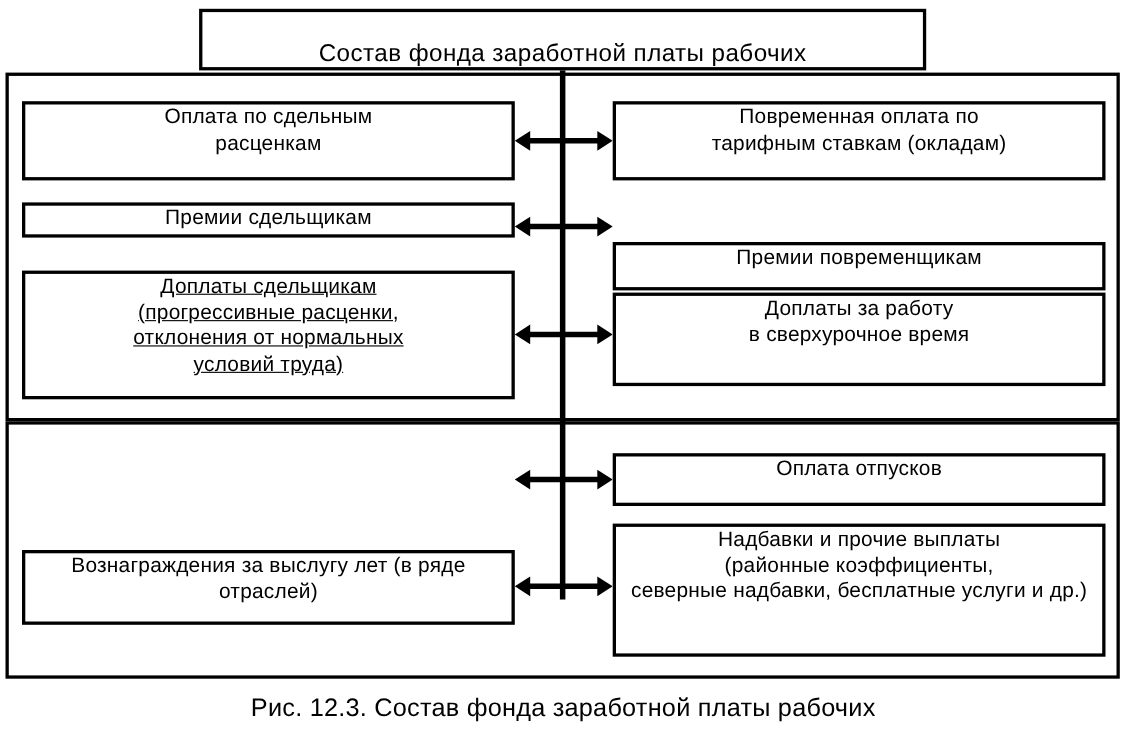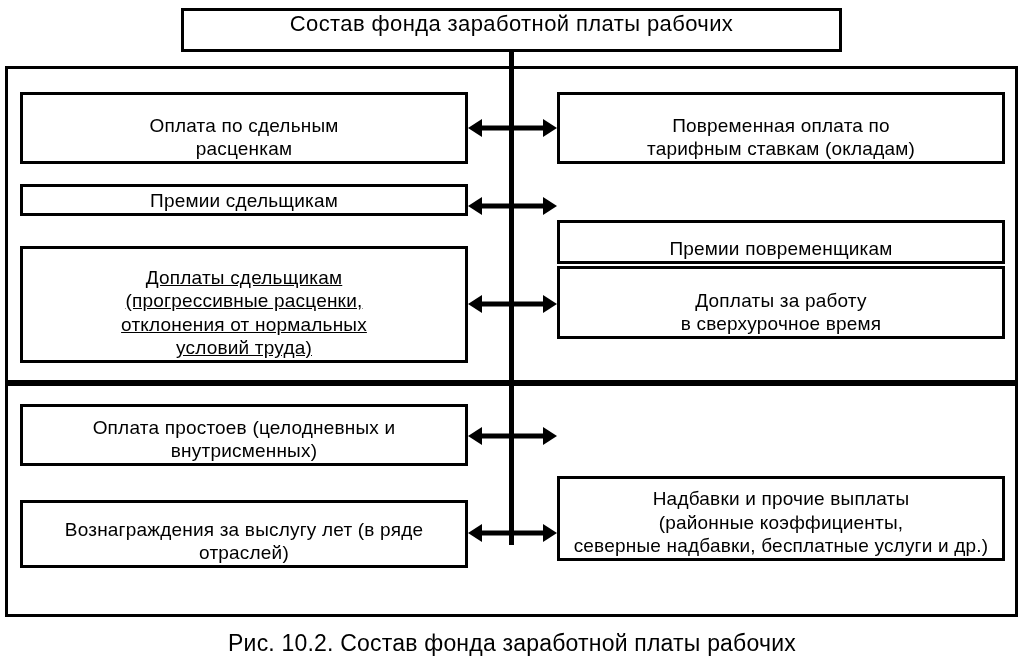"Состав фонда заработной платы рабочих" .title-box { align-items: flex-start -> flex-end; height: 44px -> 56px }
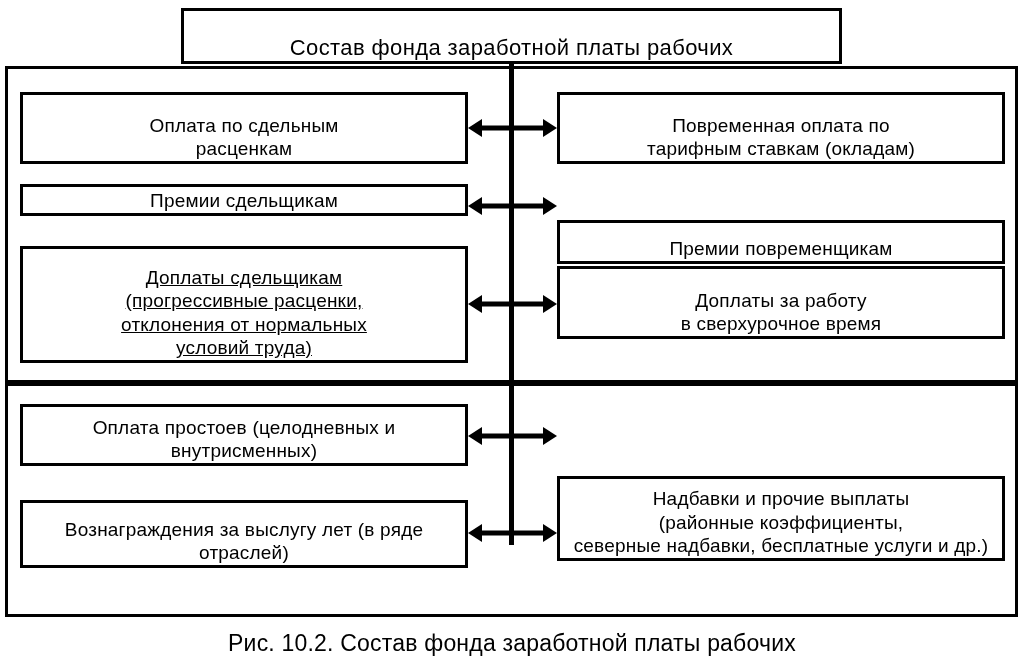"Оплата по сдельным" .node { align-items: flex-end -> flex-start }
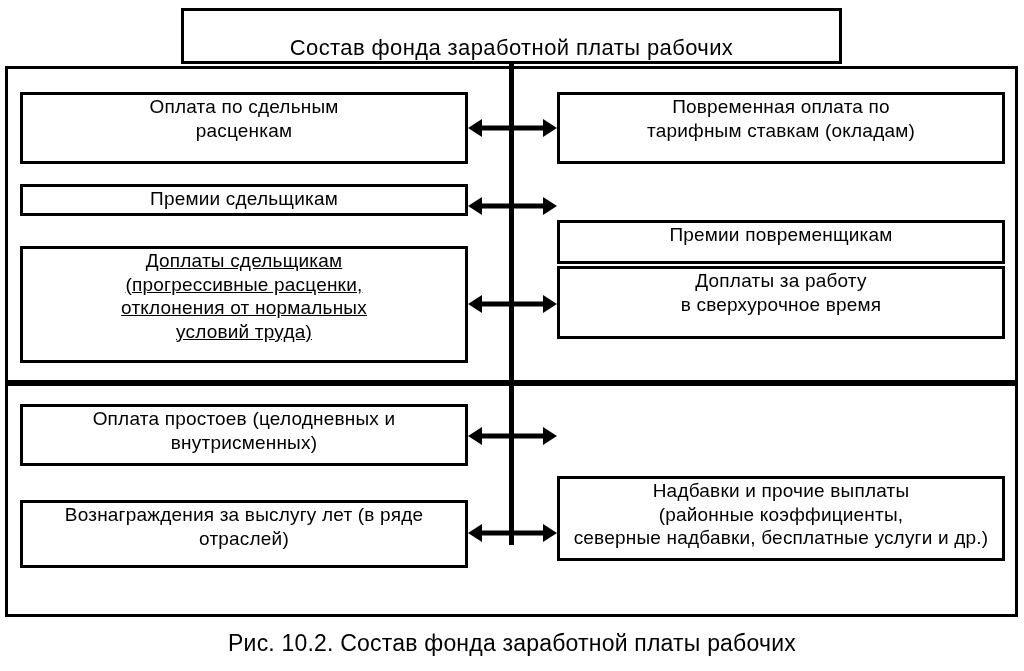"Доплаты за работу" #n-r3 { height: 73px -> 85px }
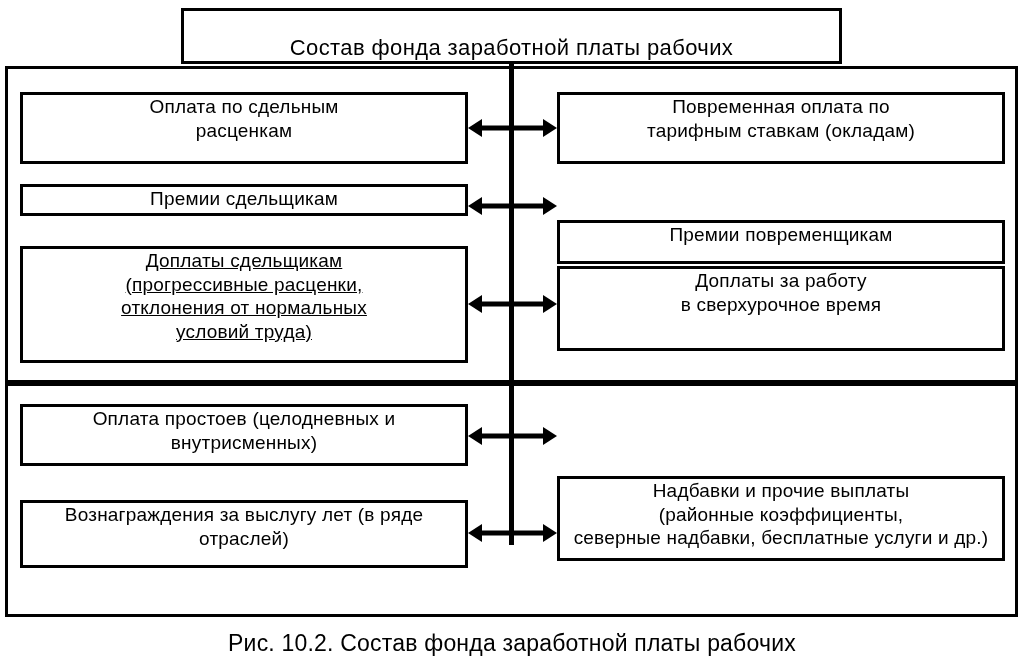"Оплата простоев (целодневных и" div.node { html: <div> <span>Оплата простоев (целодневных и внутрисменных)</span> </div> -> none }
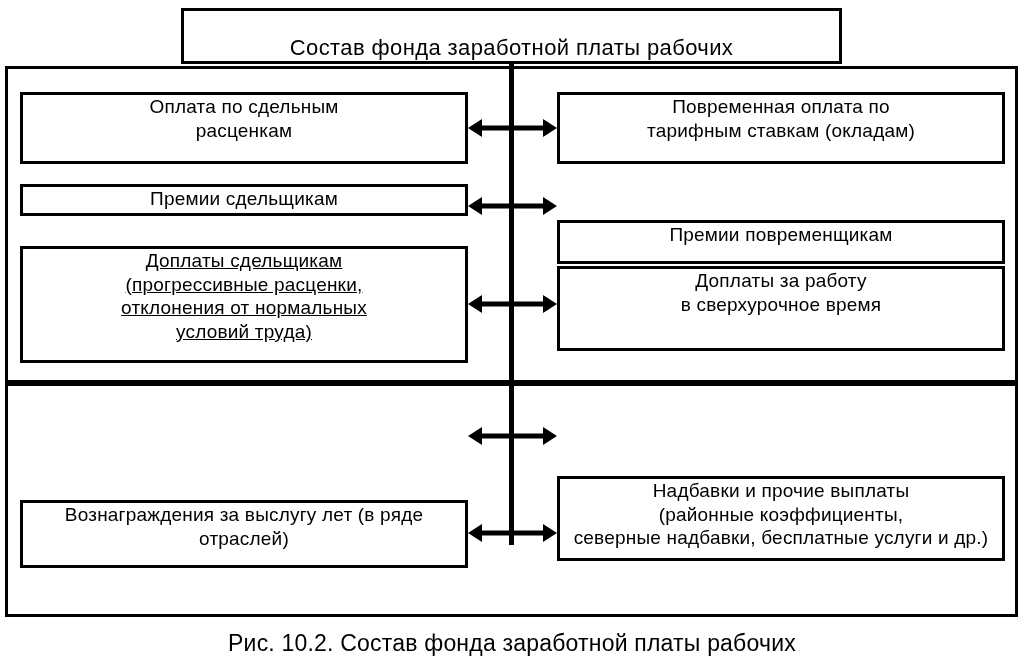"Оплата отпусков" div.node { html: none -> <div> <span>Оплата отпусков</span> </div> }
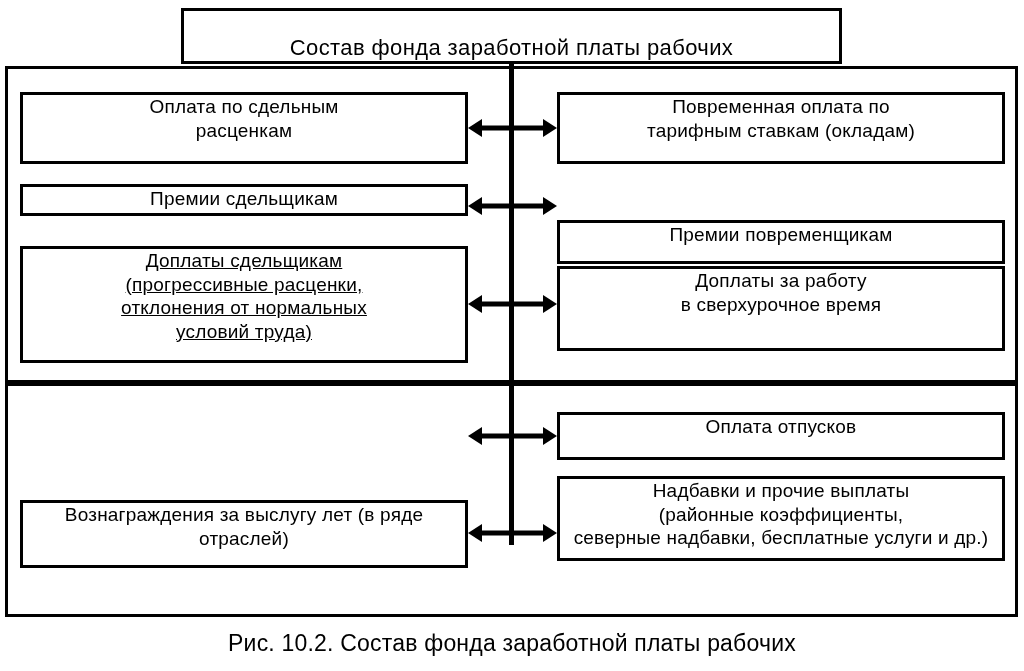"Надбавки и прочие выплаты" #n-r5 { height: 85px -> 121px }
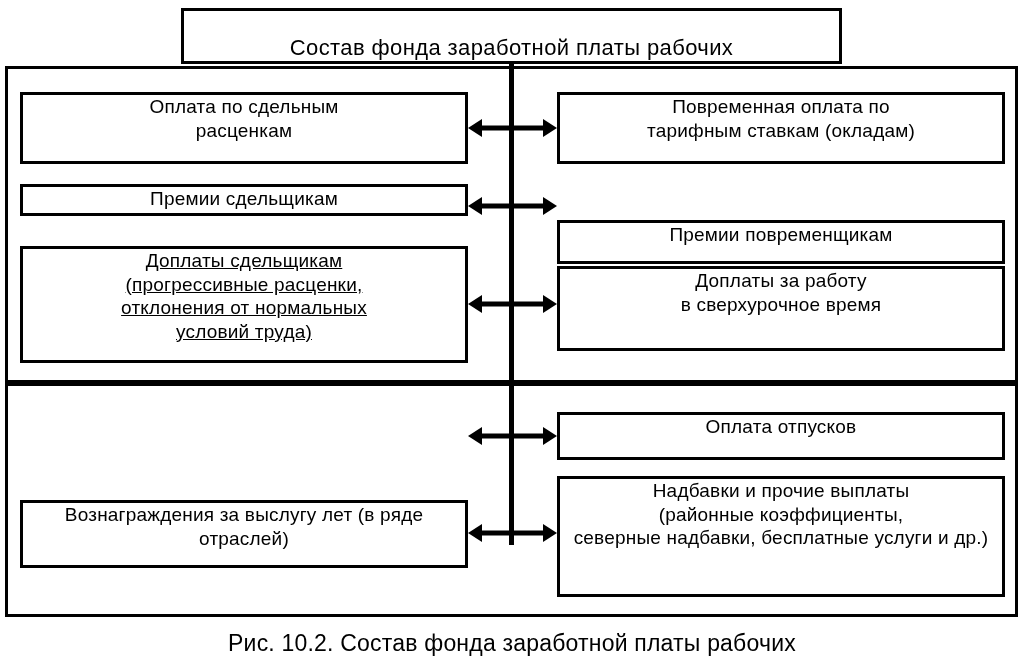"Рис. 10.2. Состав фонда заработной" span { text: 10.2 -> 12.3 }
